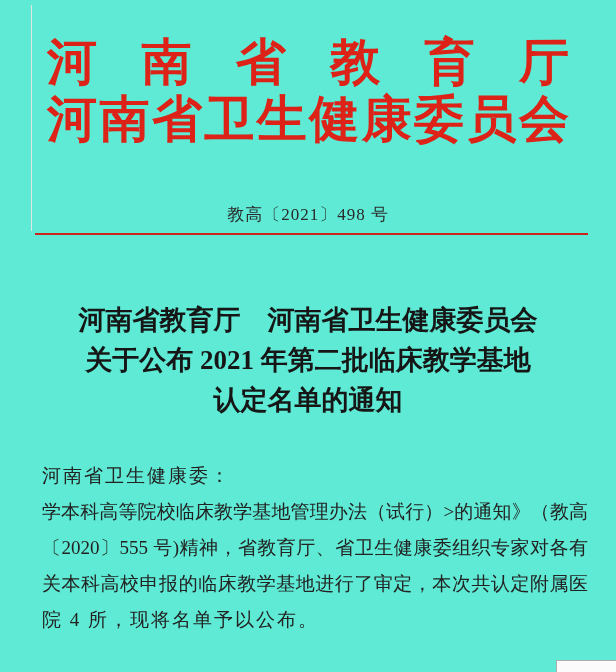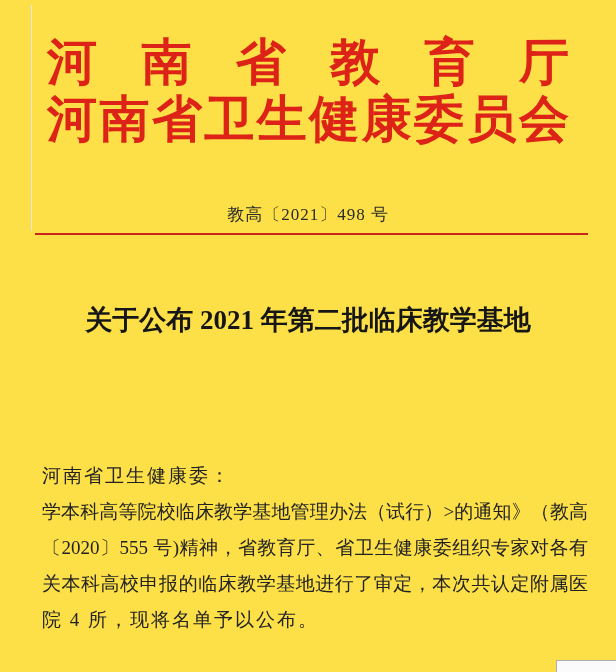"河南省教育厅" .page { background: #fde047 -> #5eead4 }
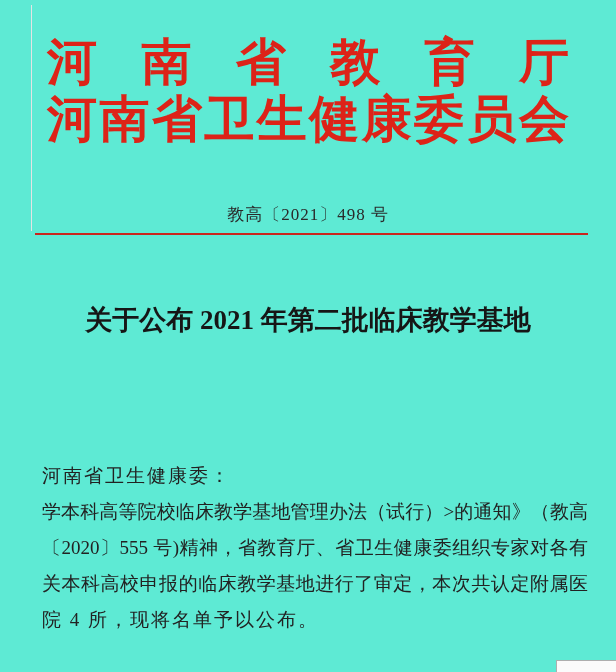"河南省教育厅 河南省卫生健康委员会" div.title-line { html: none -> <div>河南省教育厅 河南省卫生健康委员会</div> }
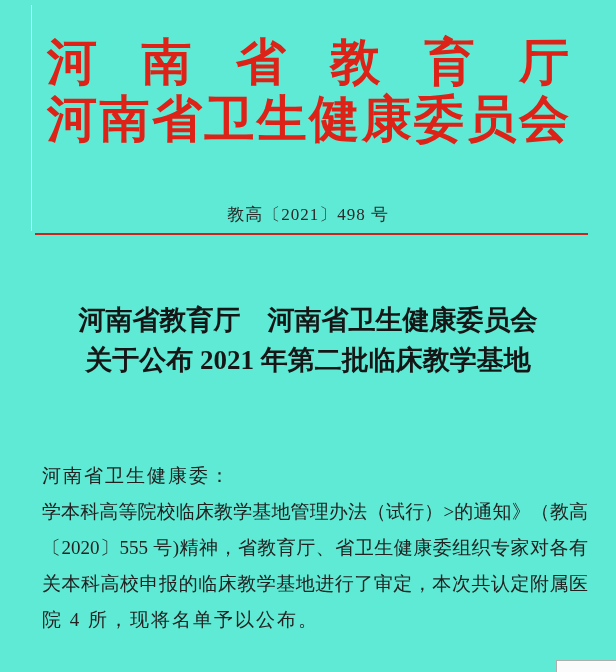"认定名单的通知" div.title-line { html: none -> <div>认定名单的通知</div> }
